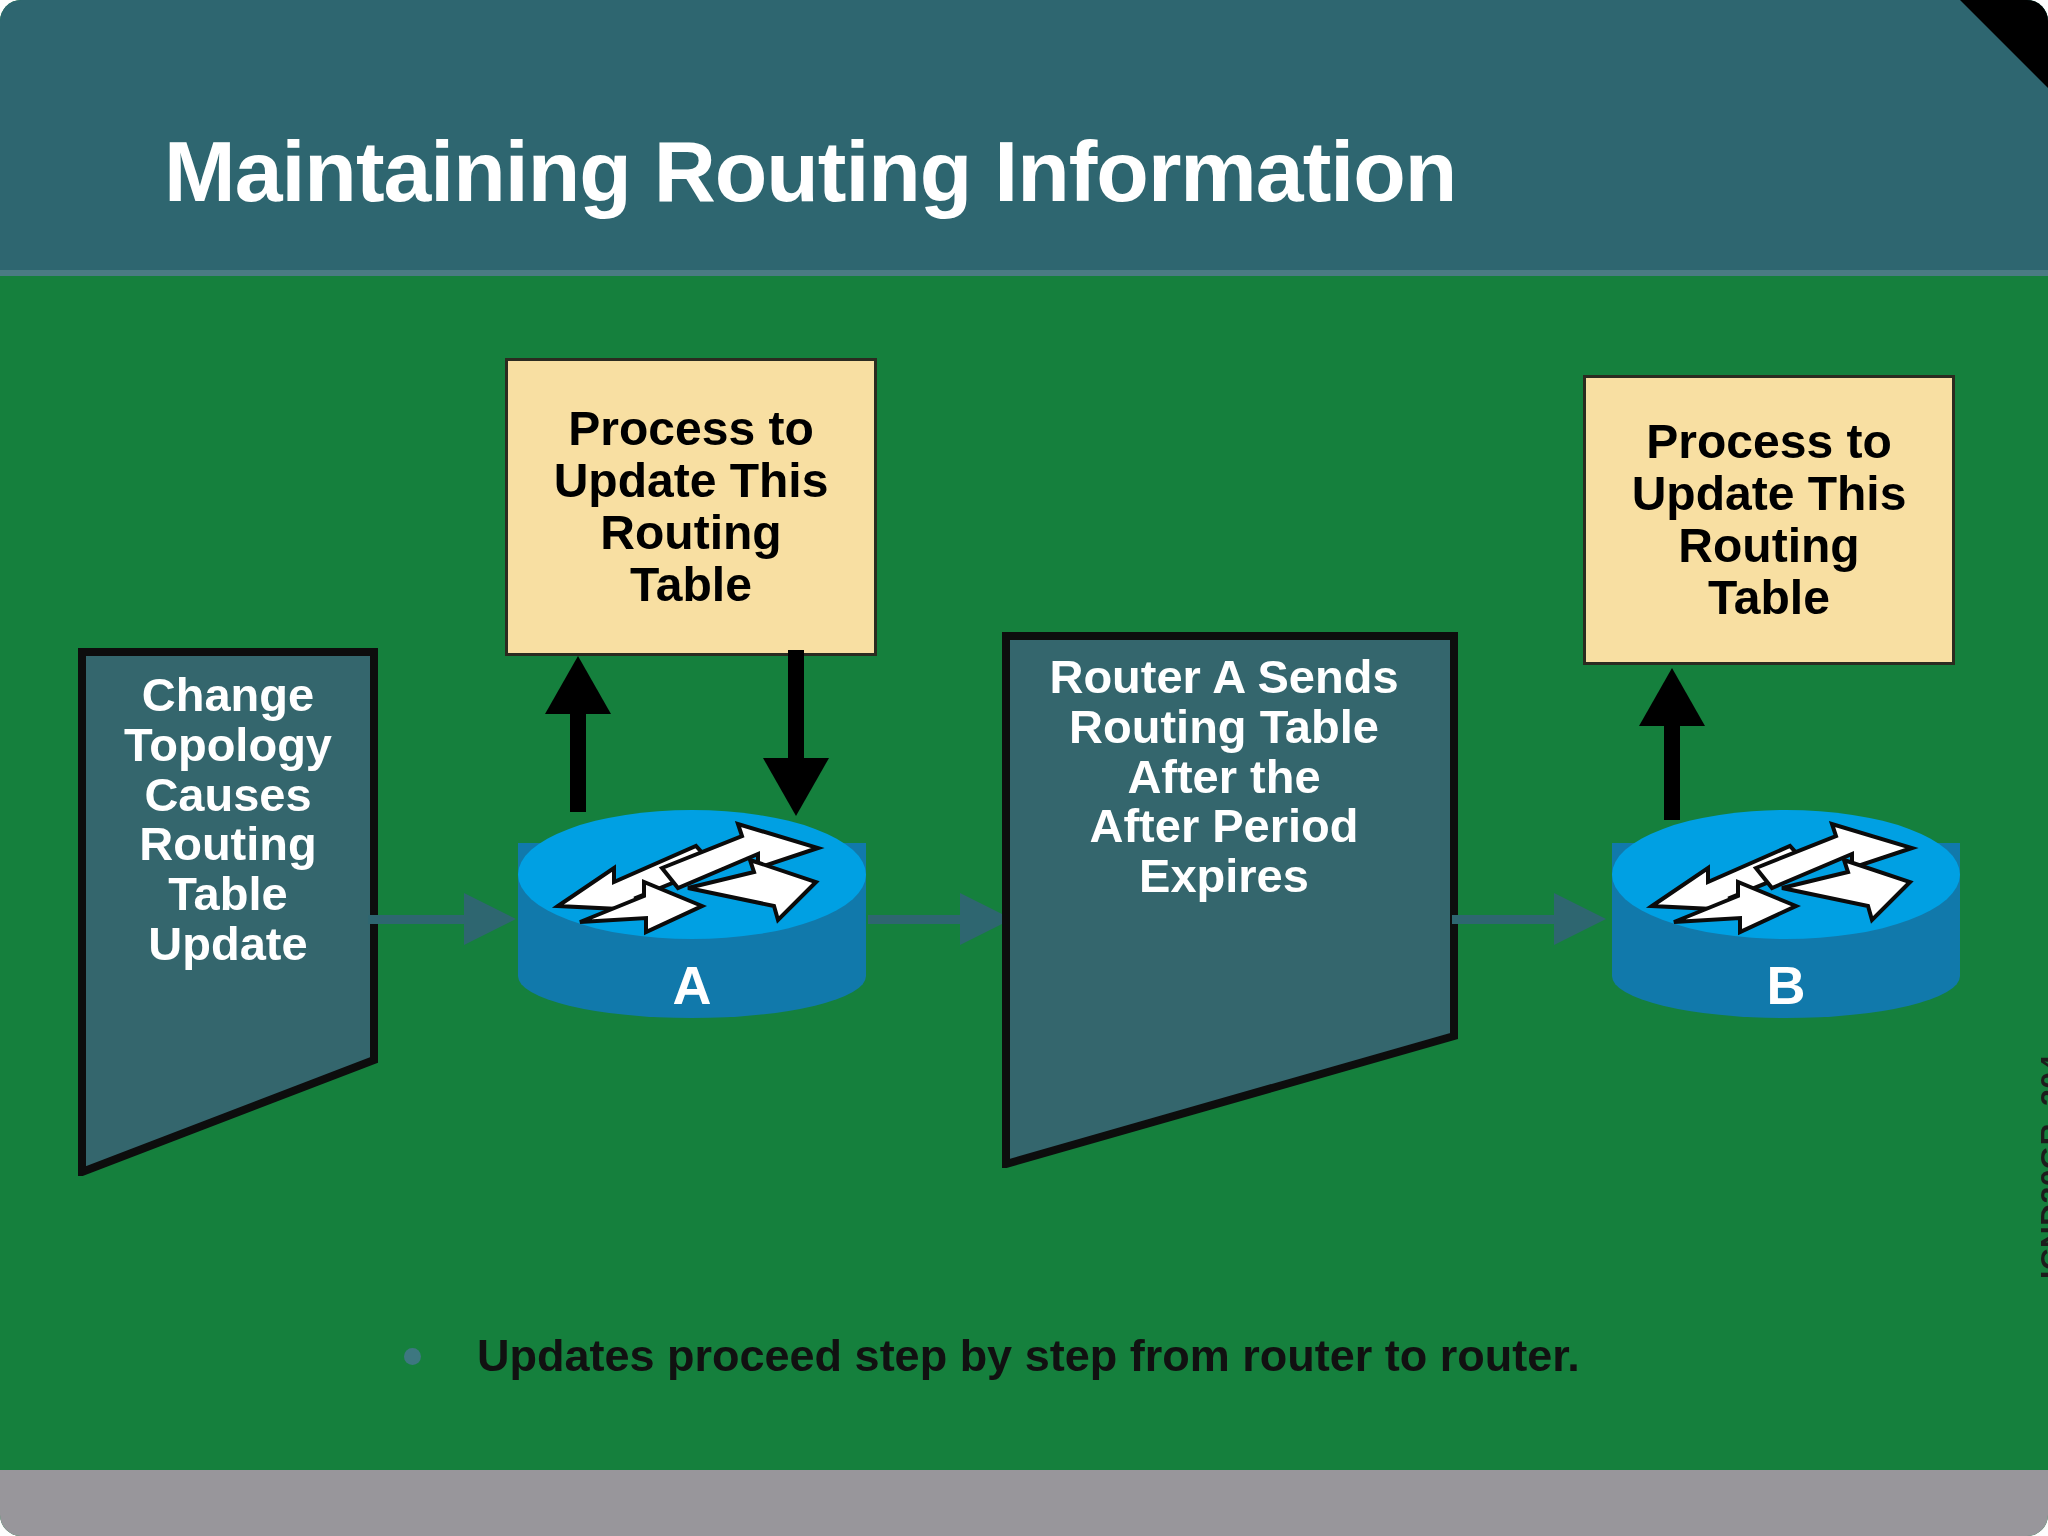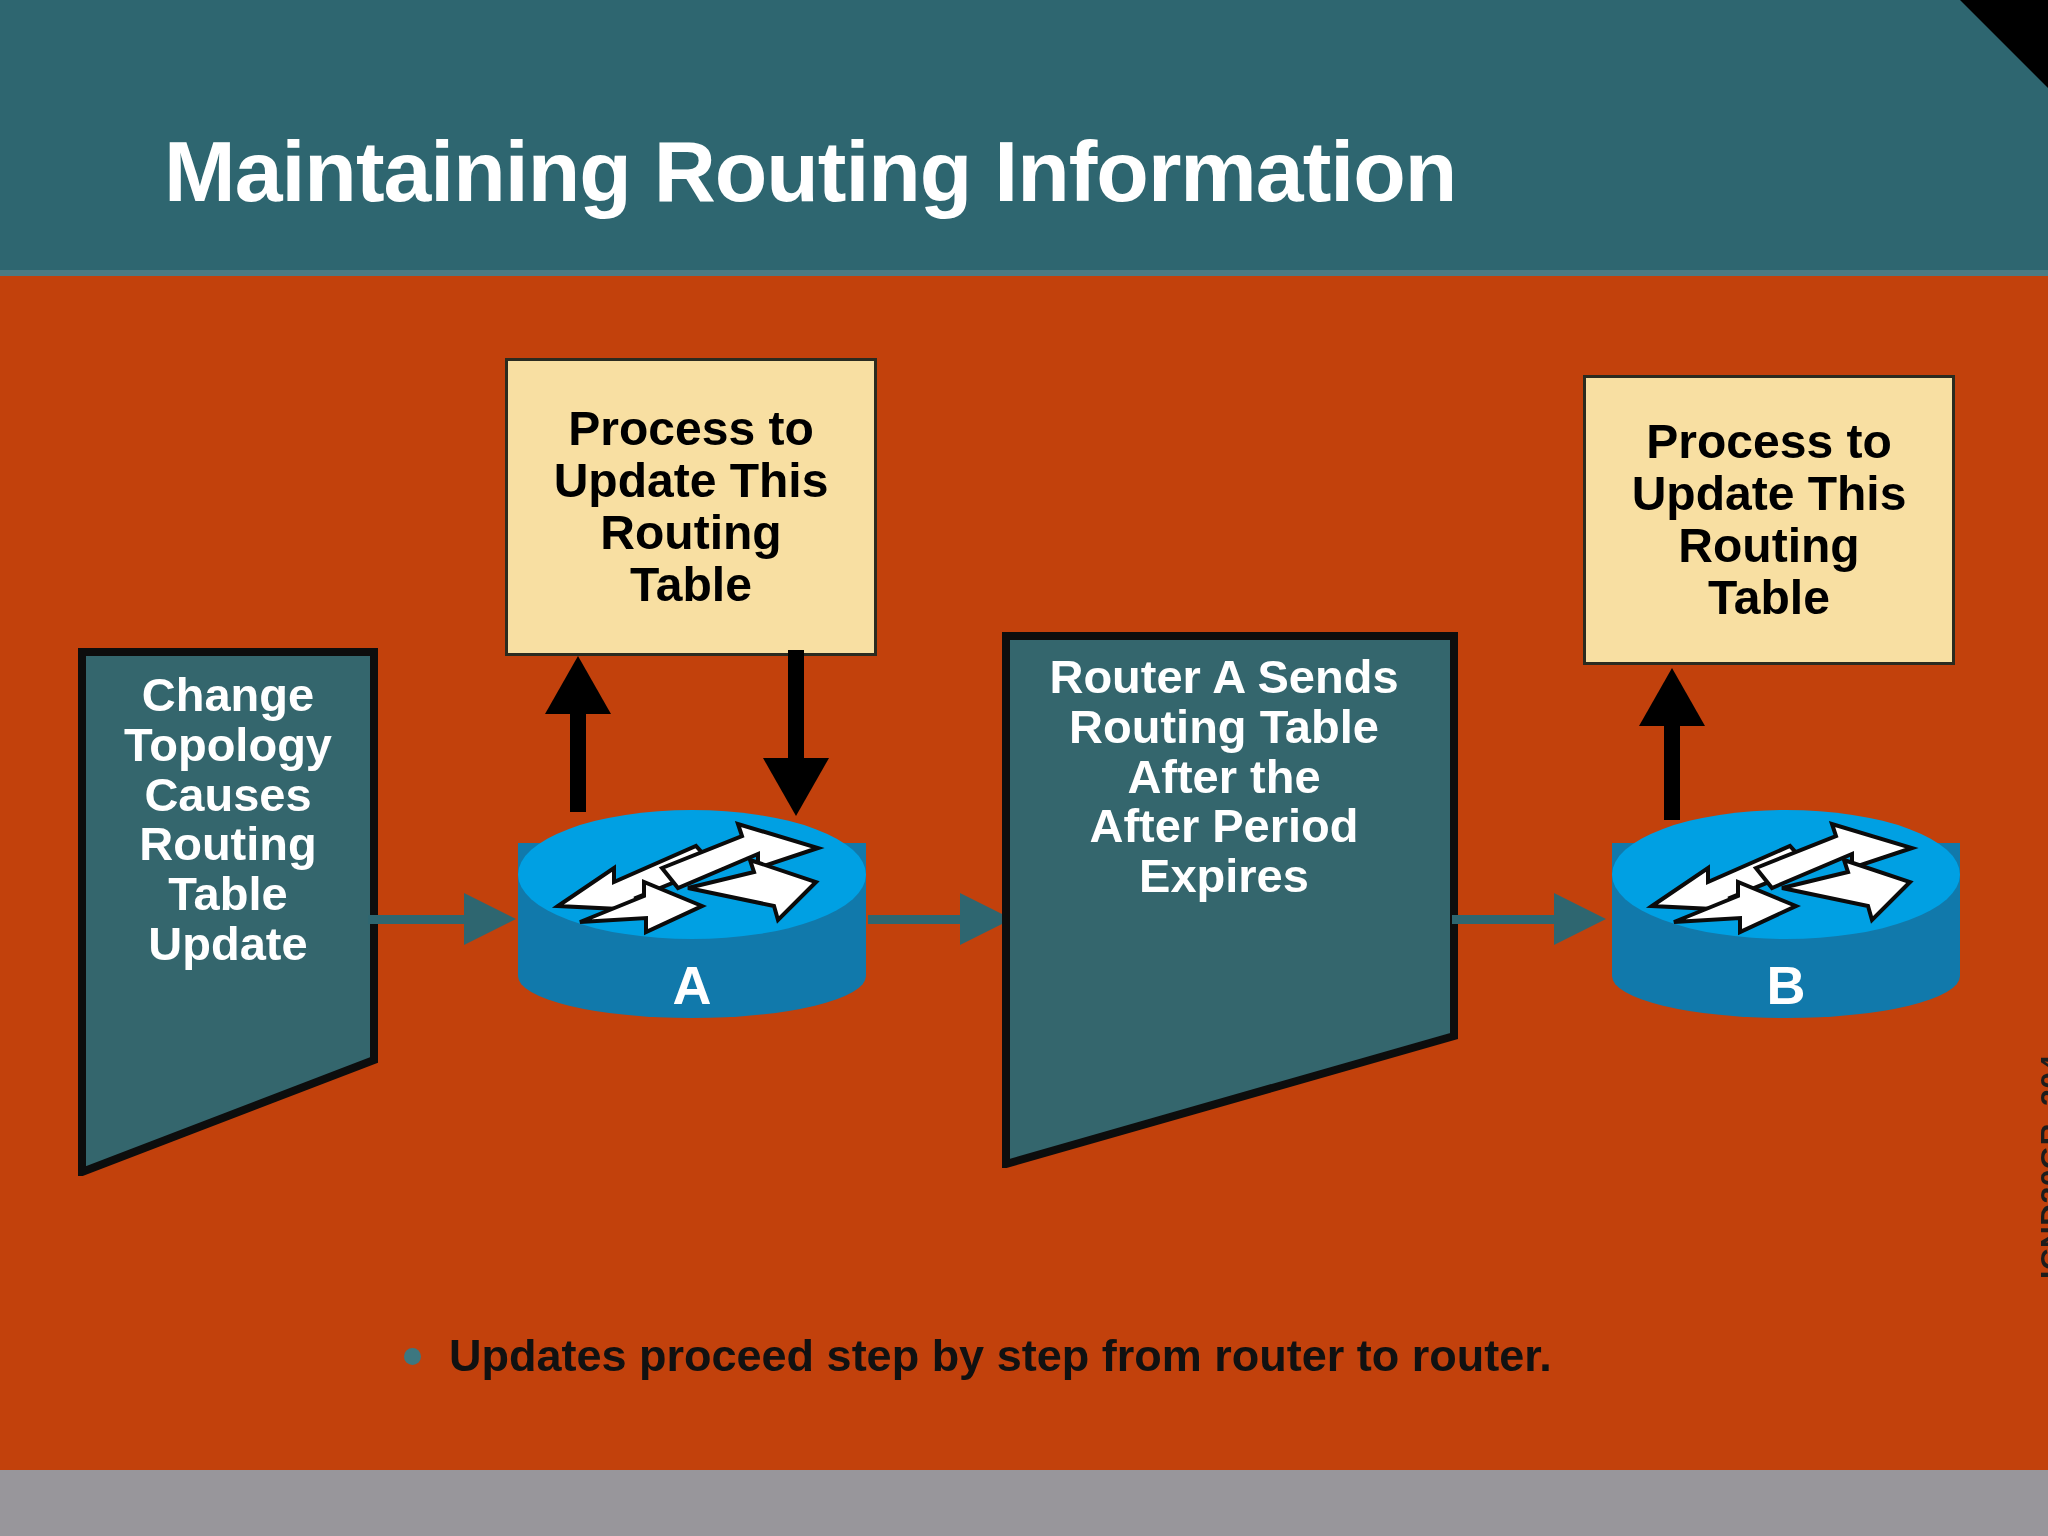"Maintaining Routing Information" #slide { background: #c2410c -> #15803d; border-radius: none -> 21px }
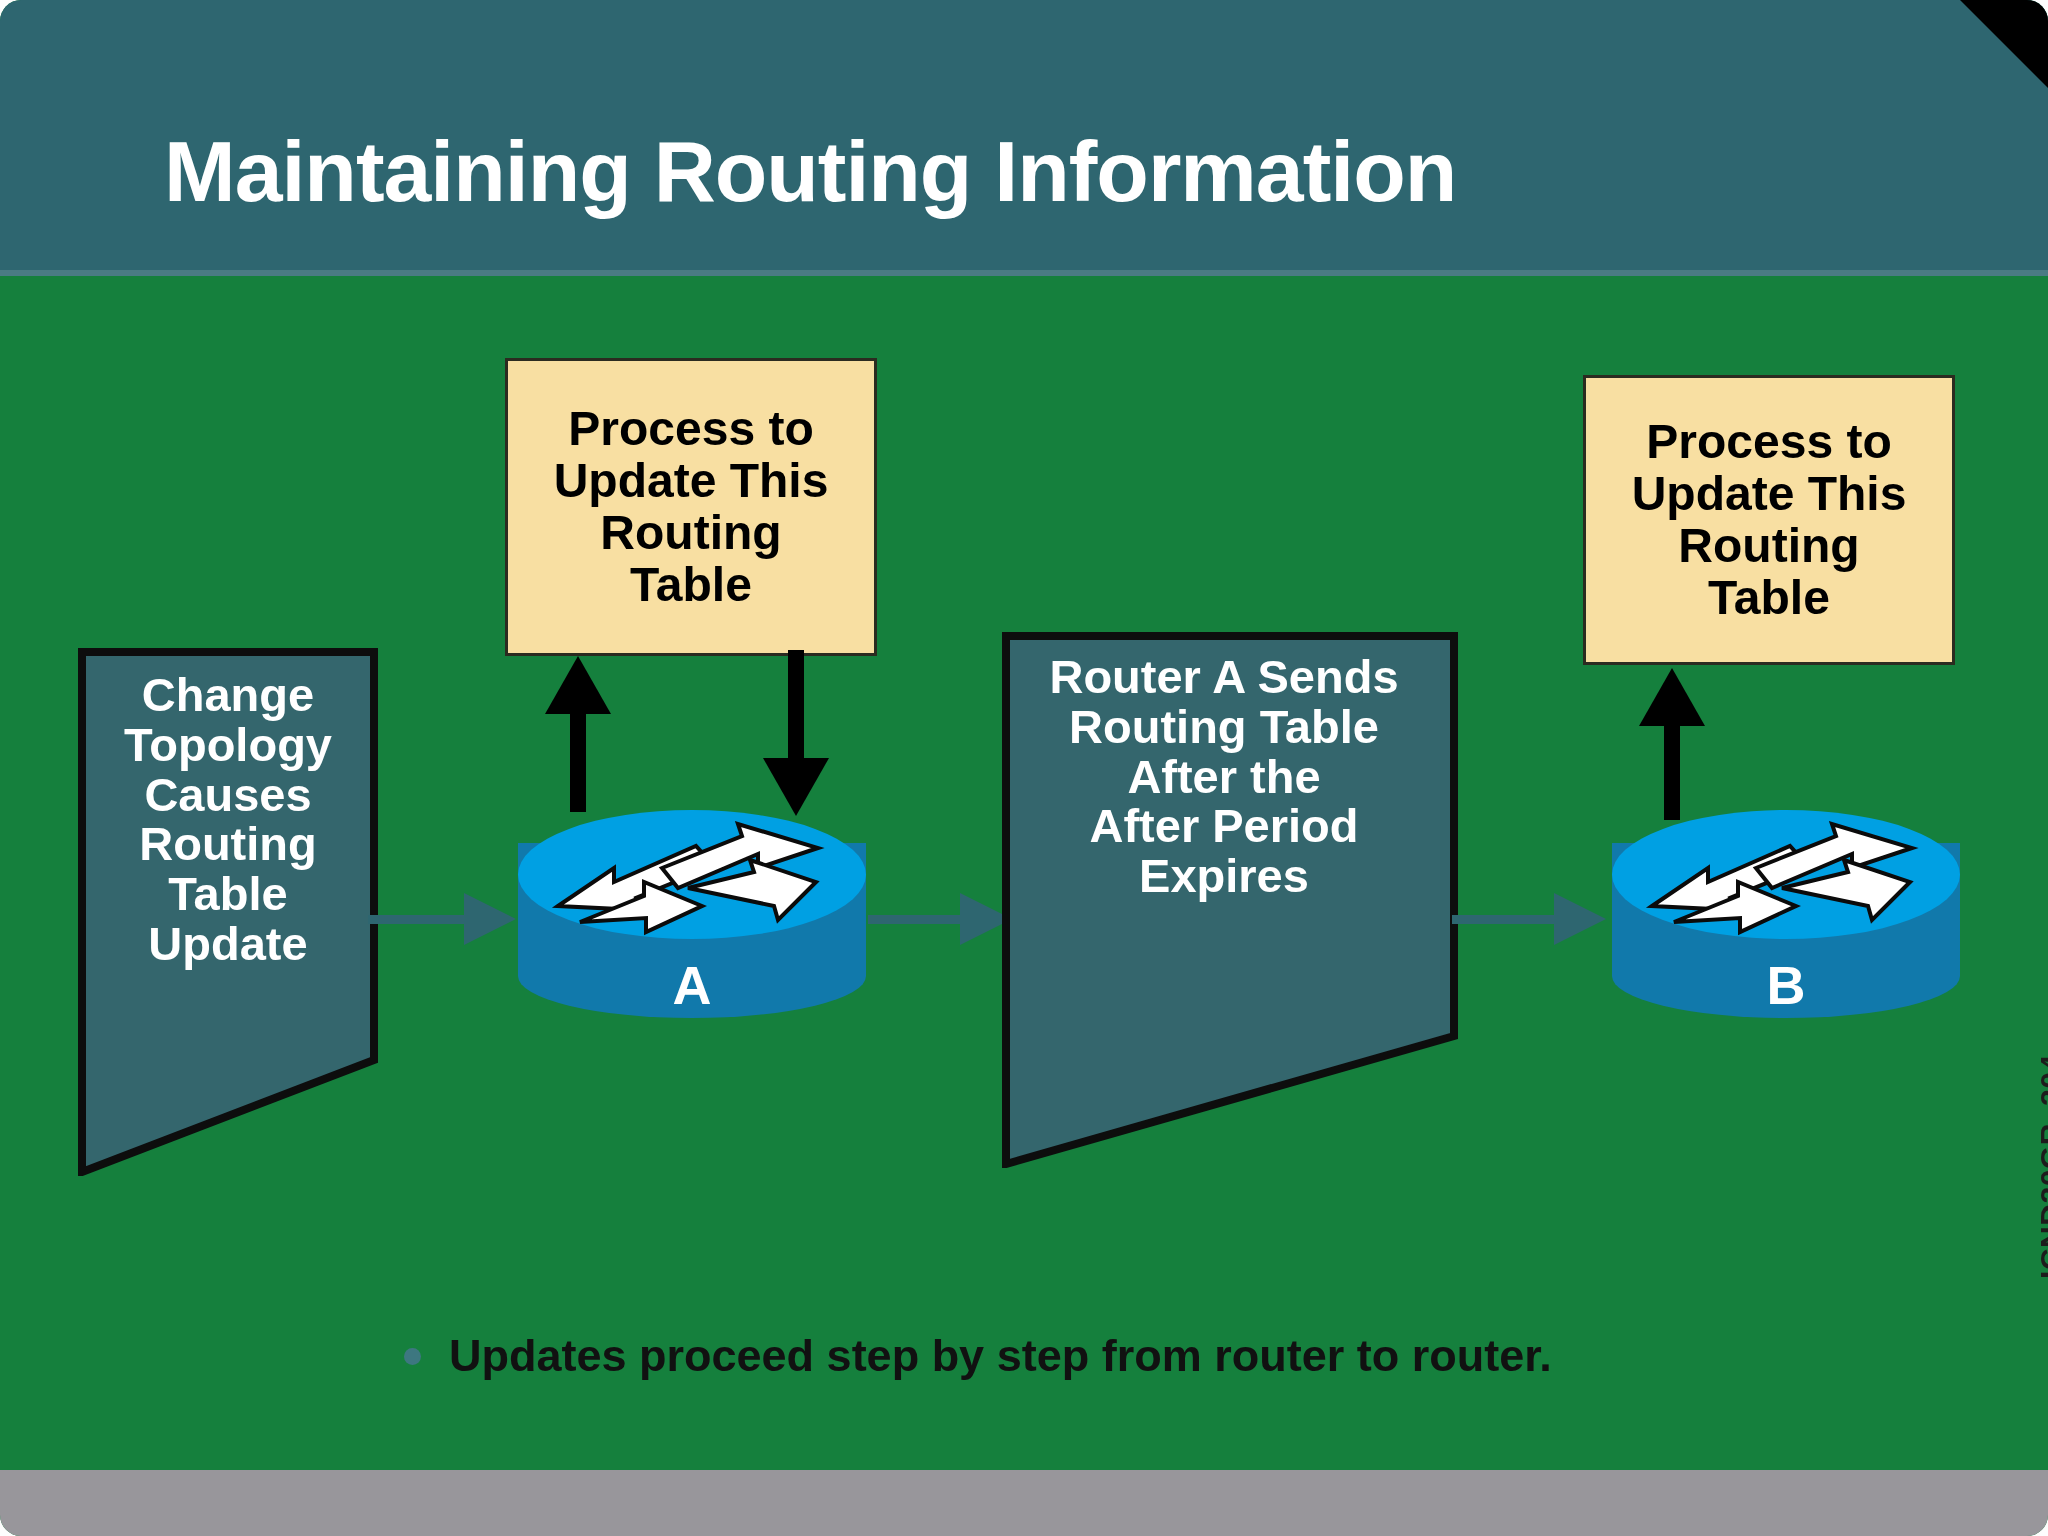"Updates proceed step by step" .bullet-row { gap: 28px -> 56px }
